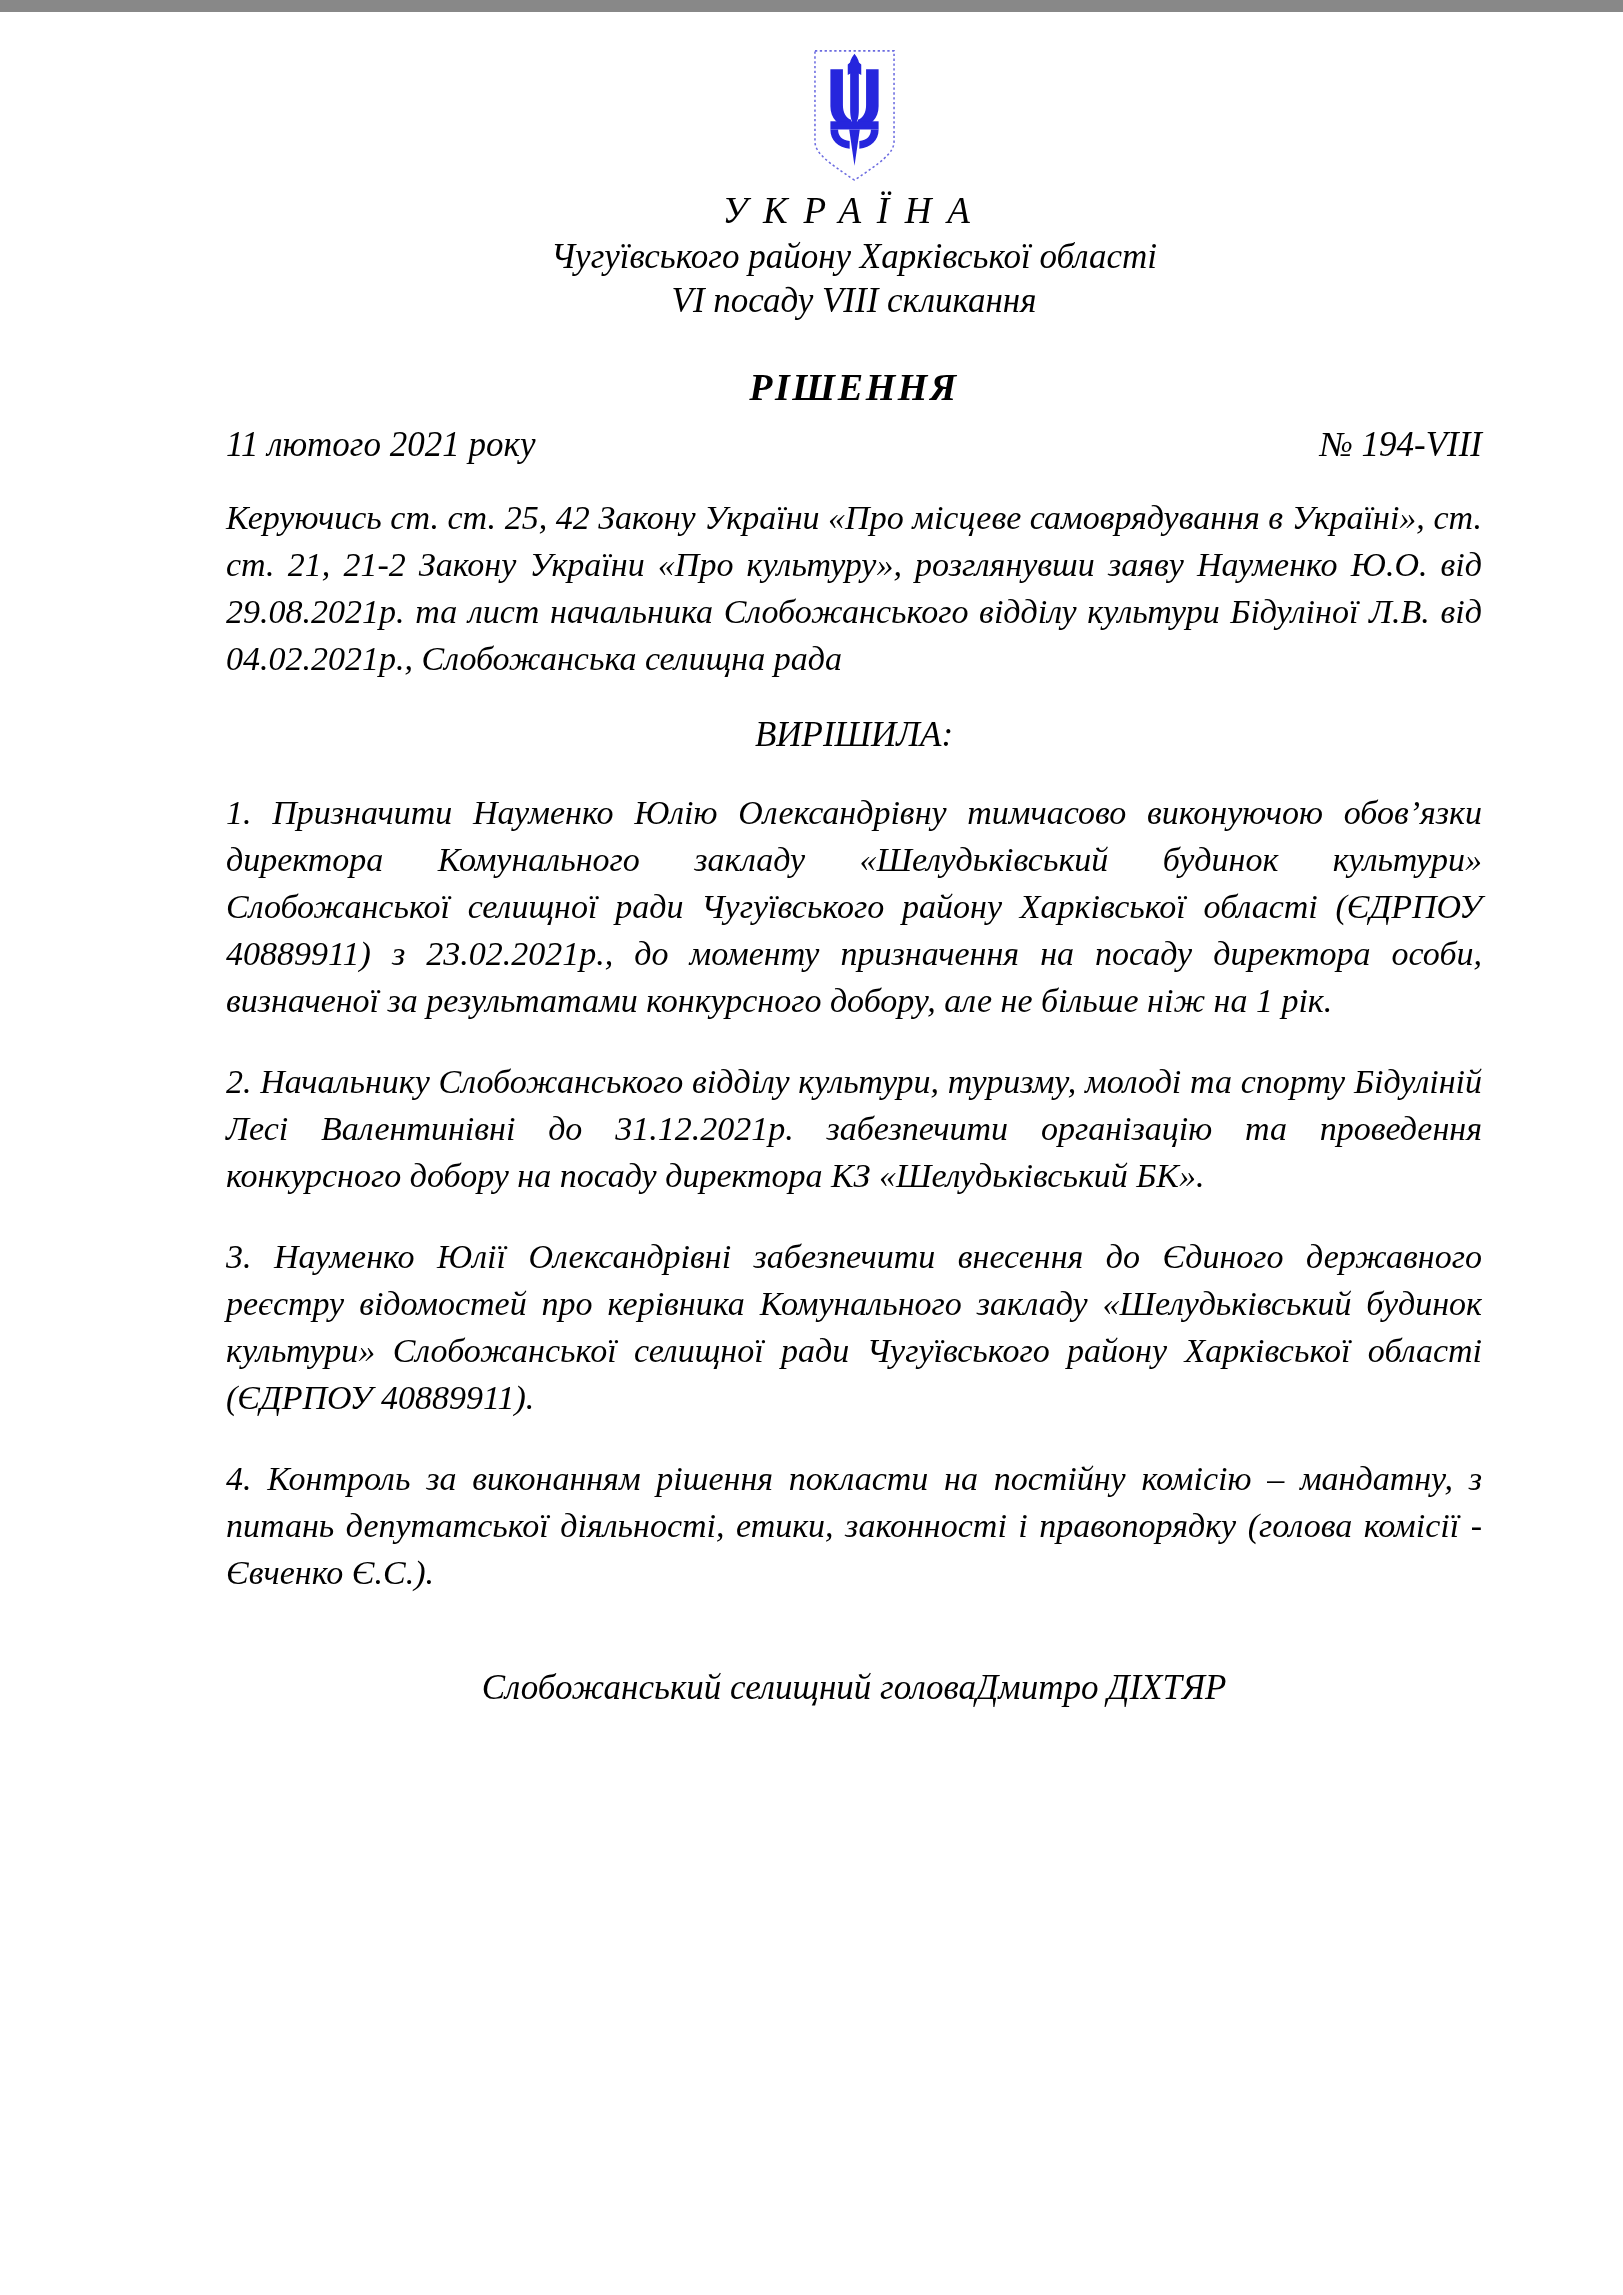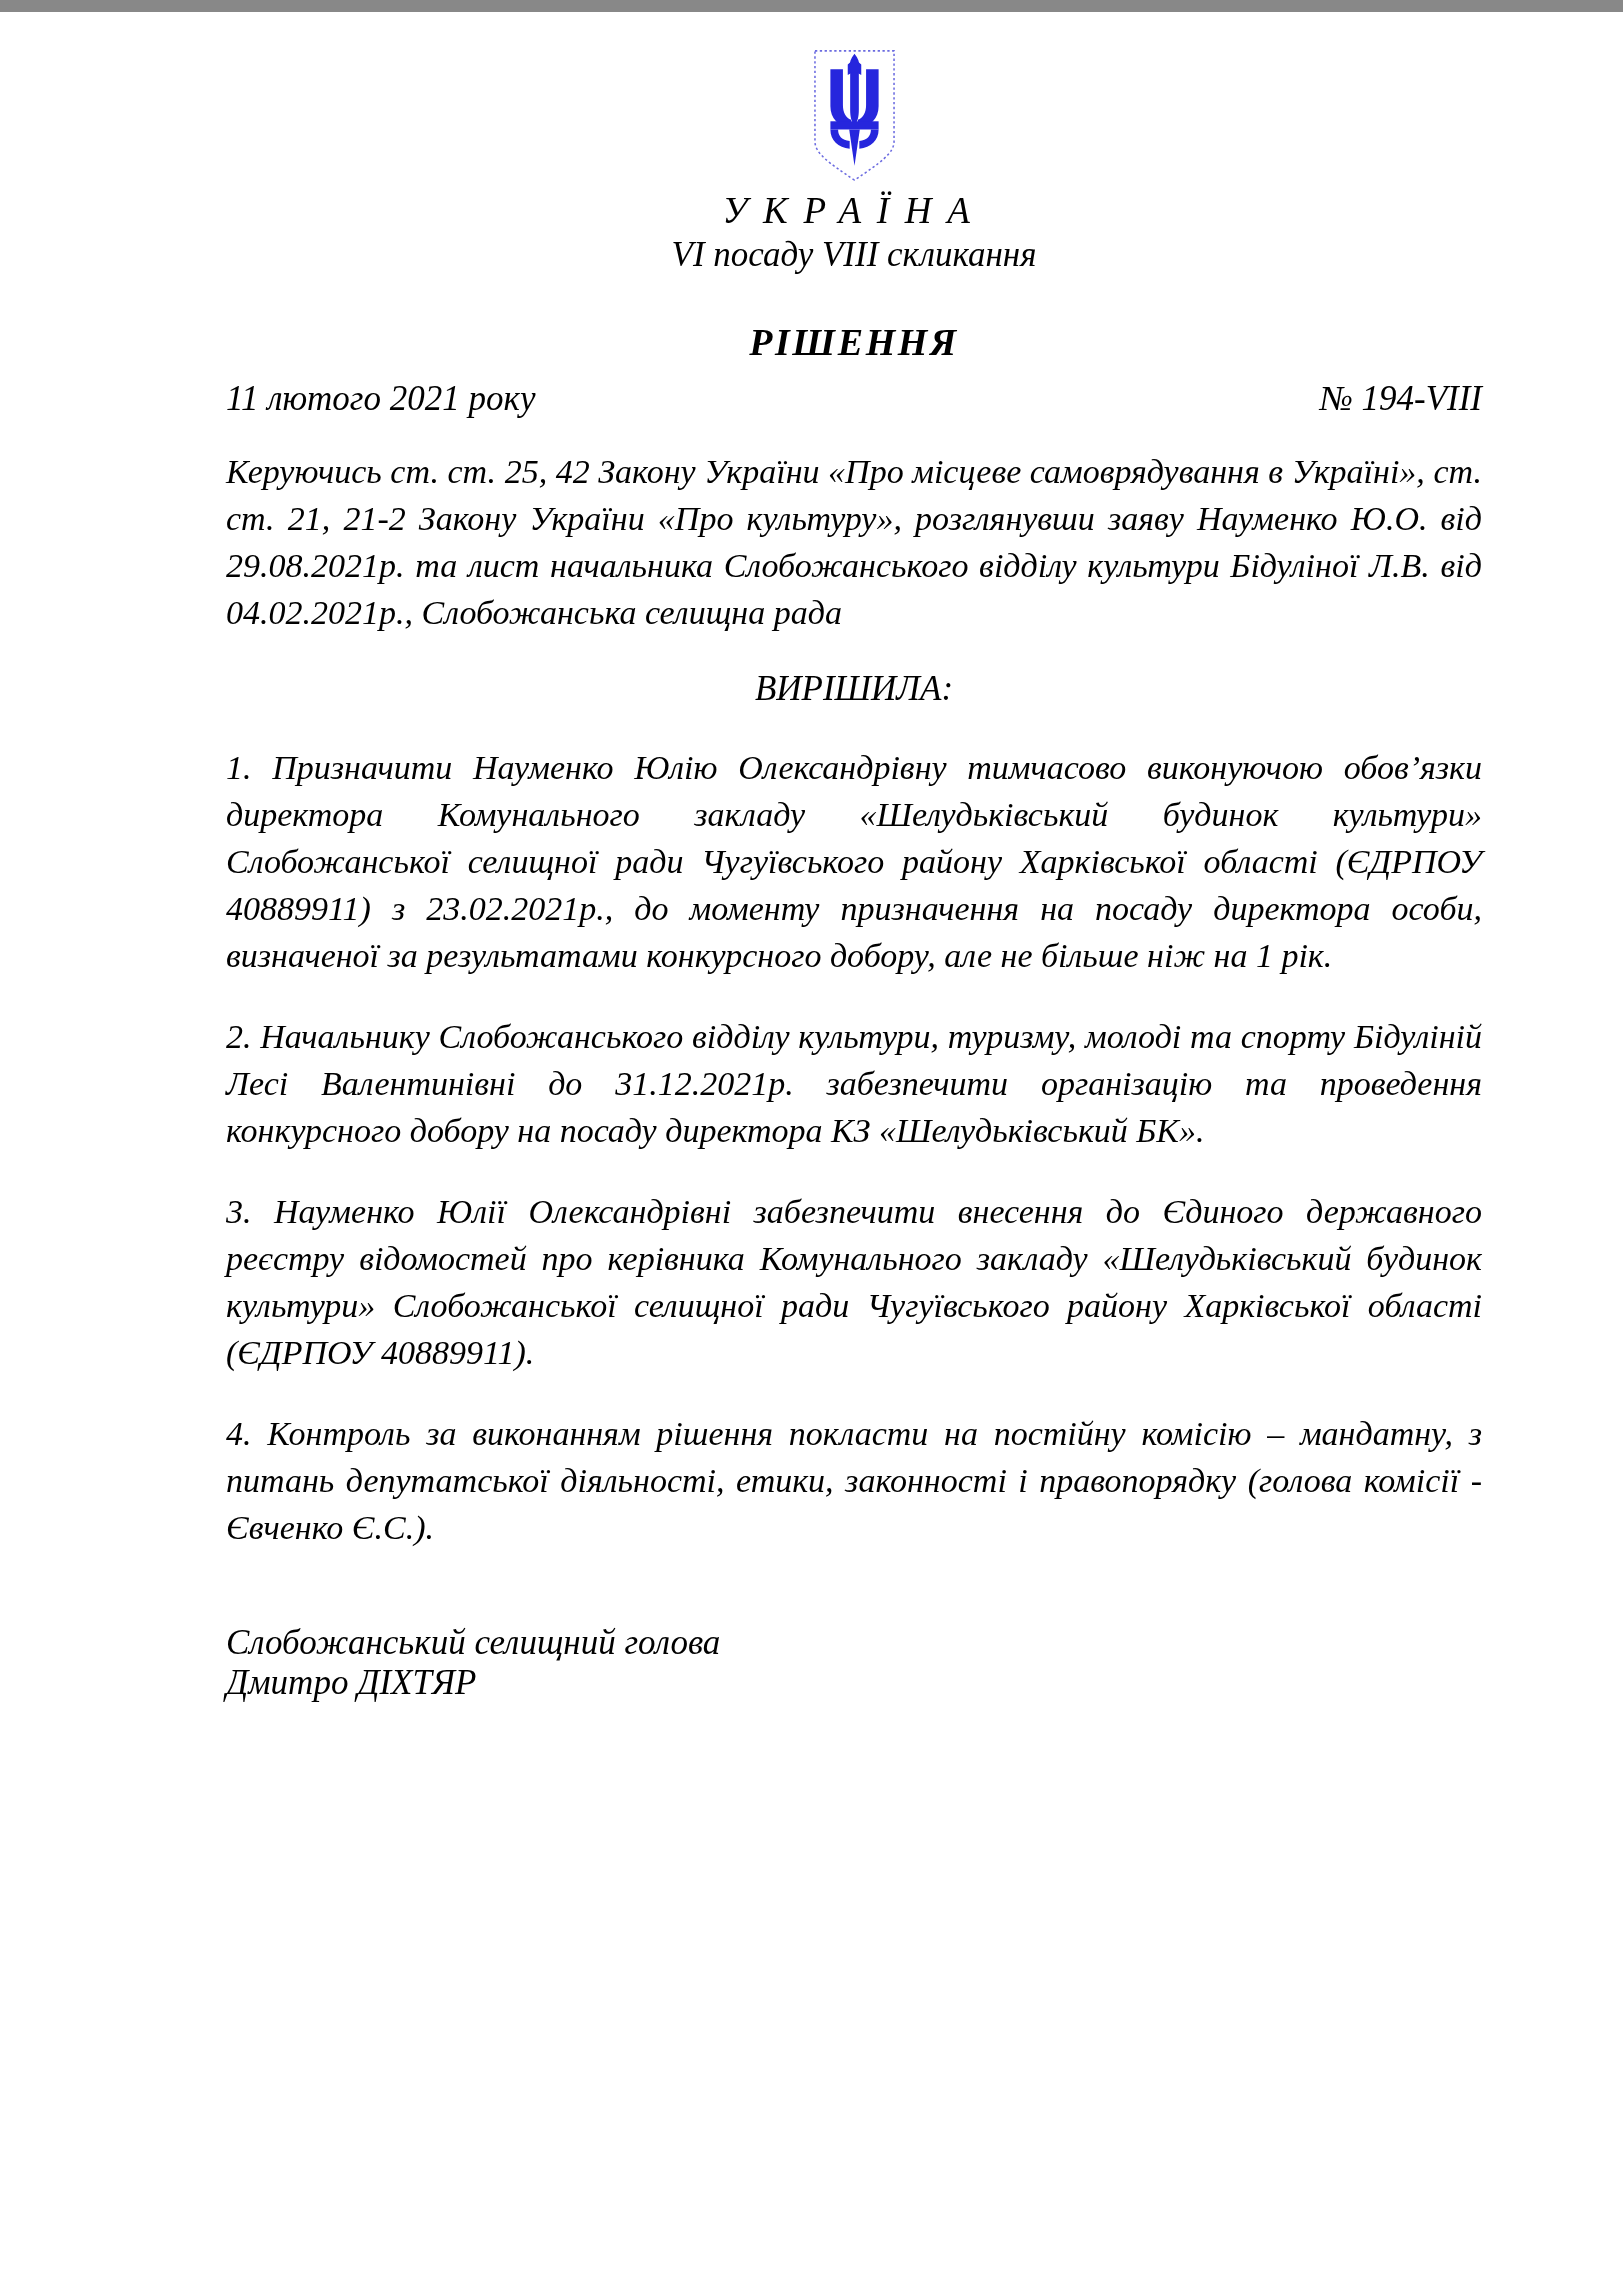"Чугуївського району Харківської області" div.district { html: none -> <div>Чугуївського району Харківської області</div> }
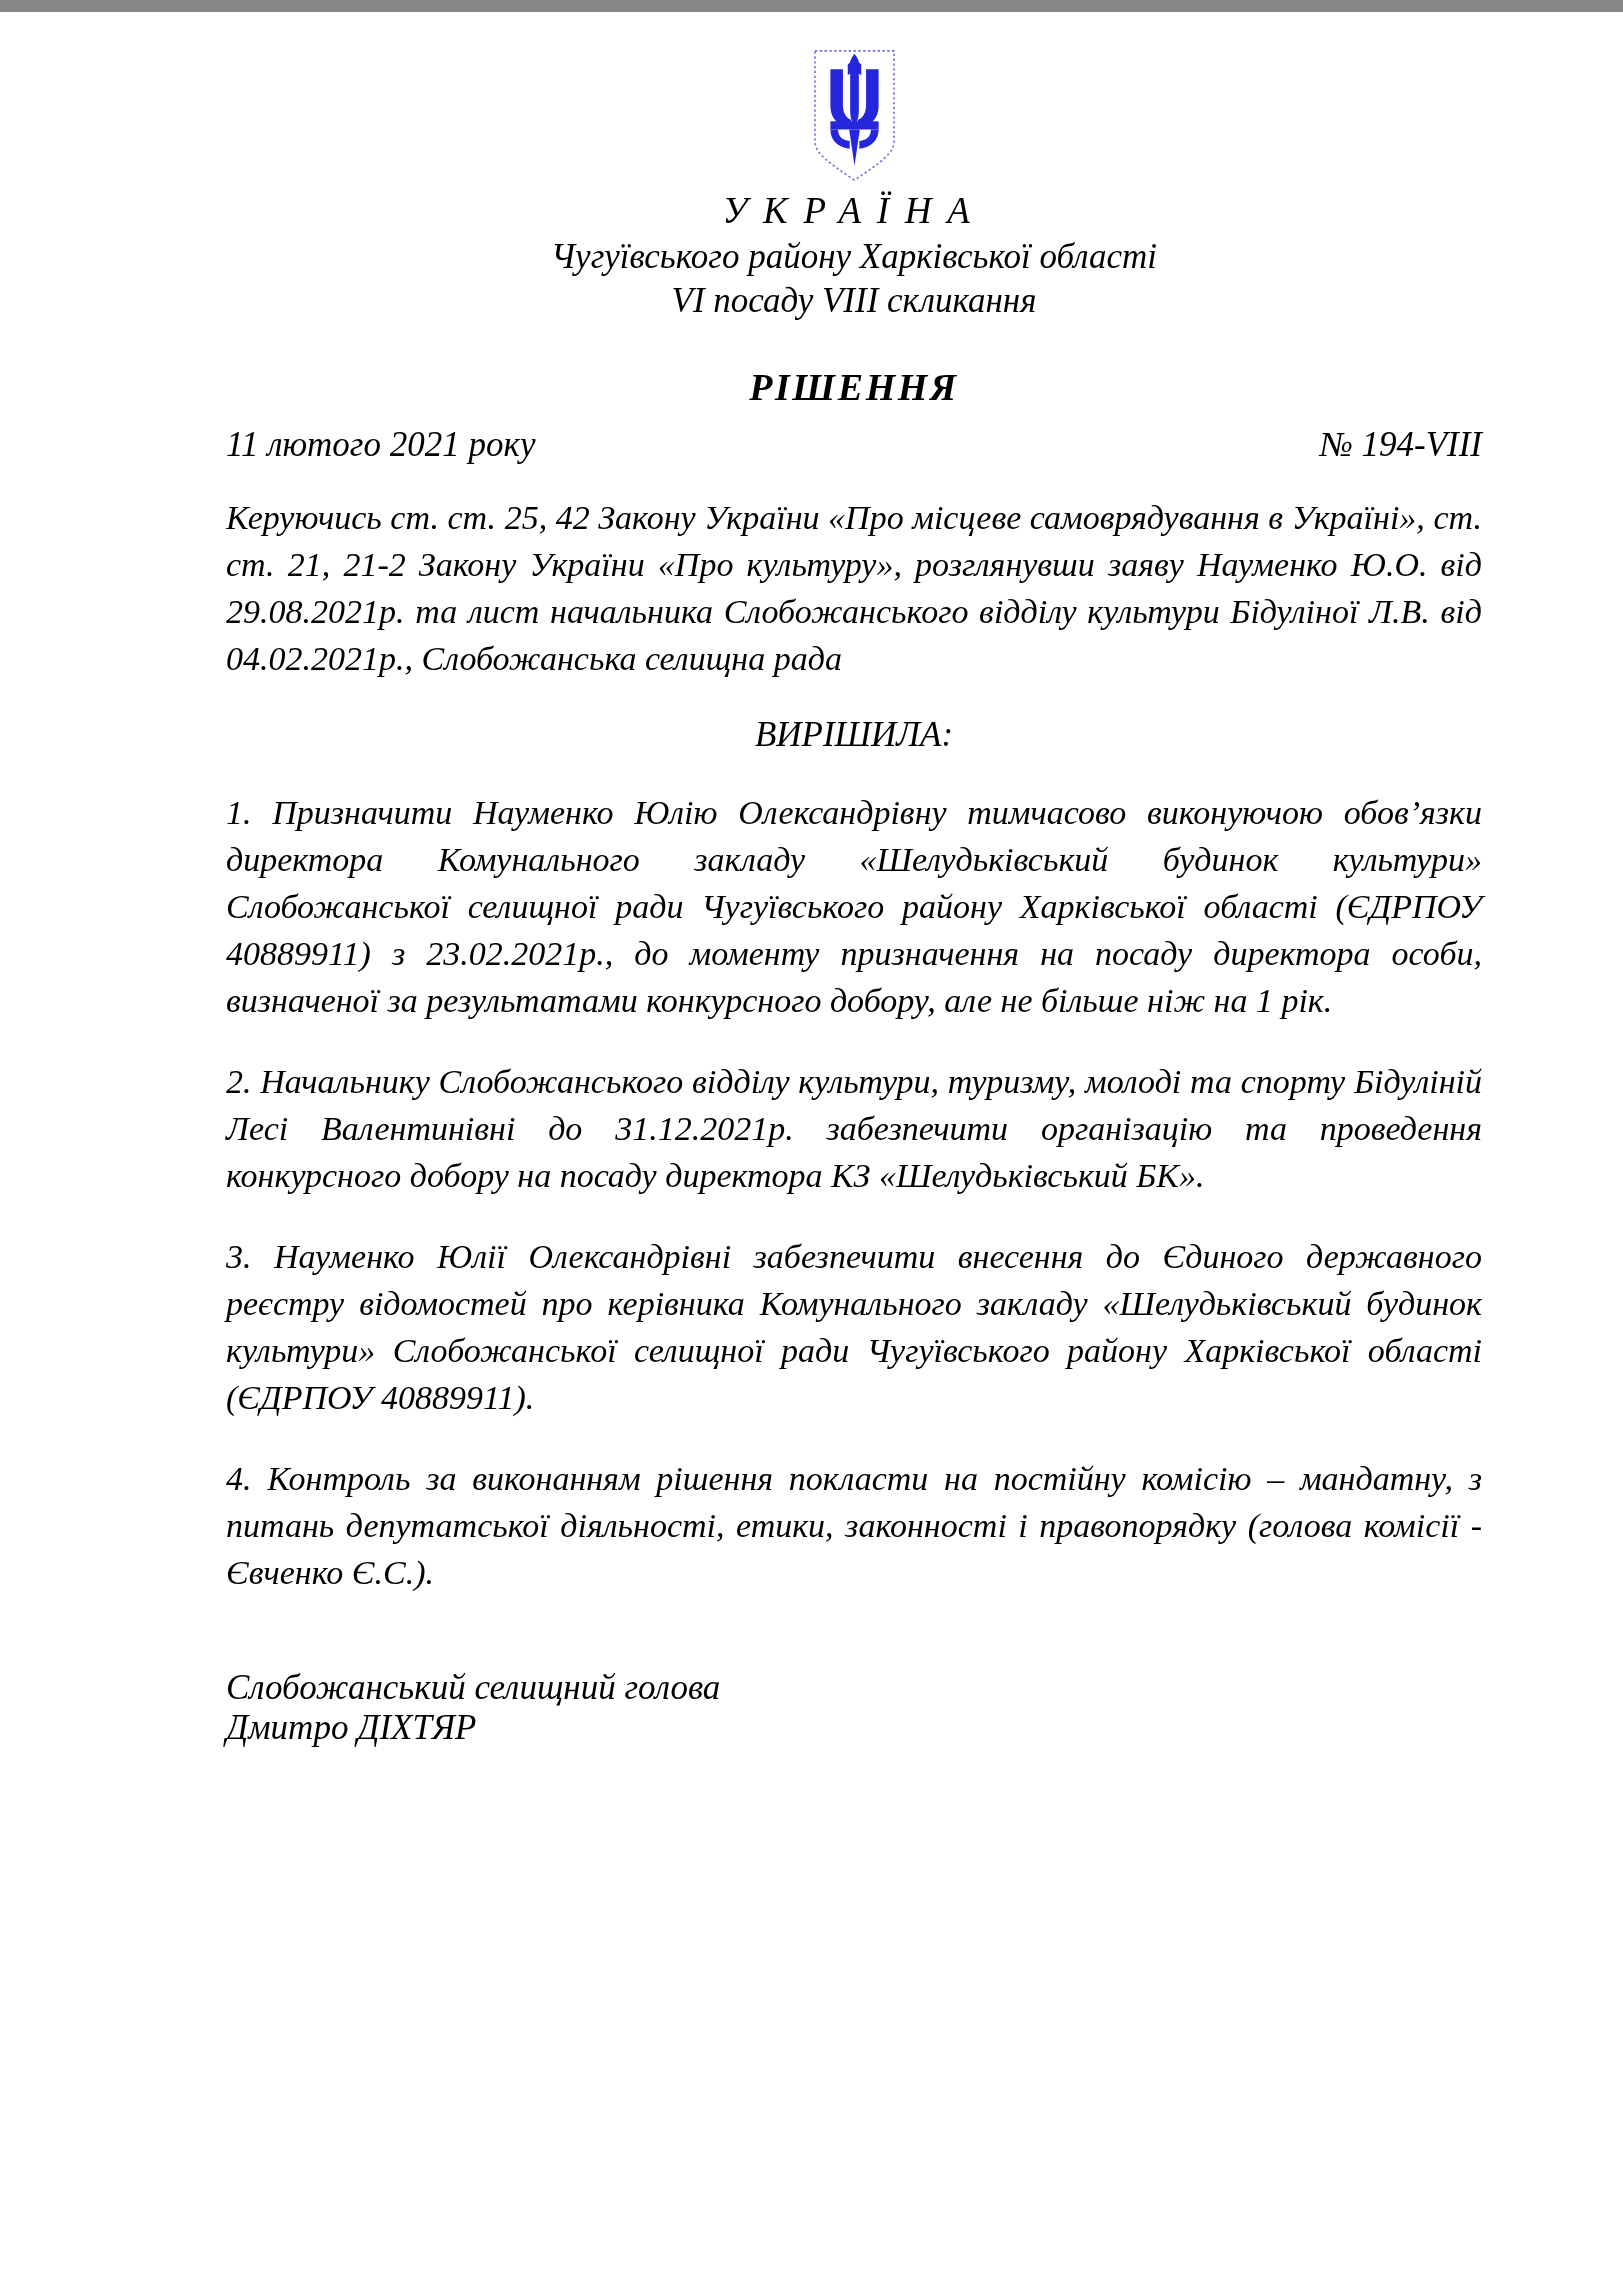"Слобожанський селищний голова" .signature-row { flex-direction: column -> none }
